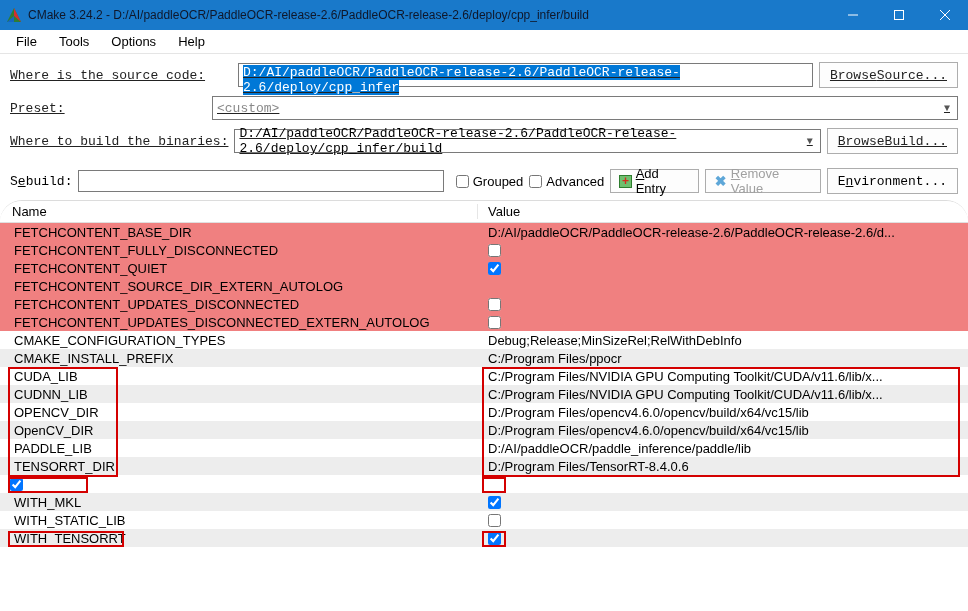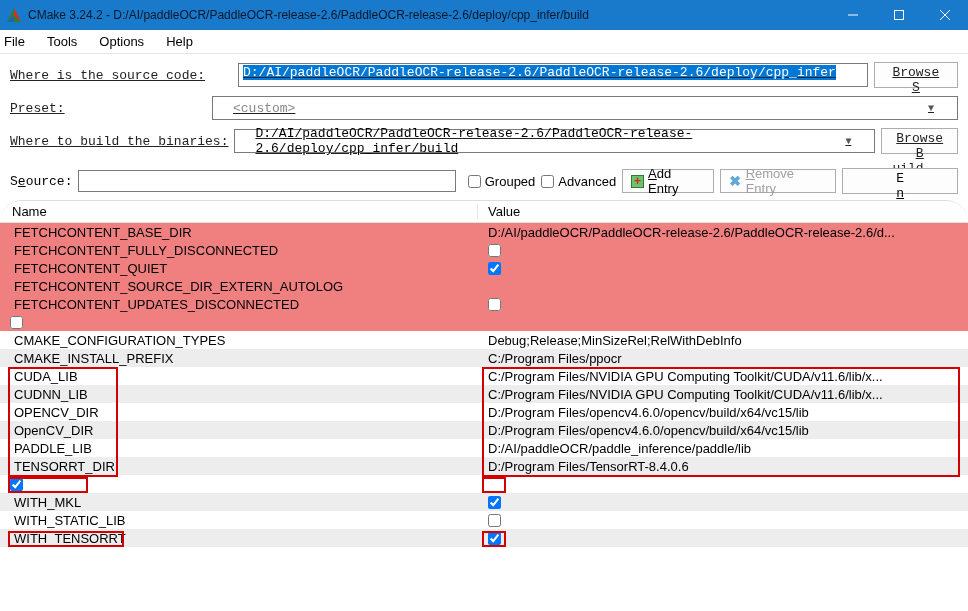"File" .menubar { padding: 0 4px -> 0 16px }
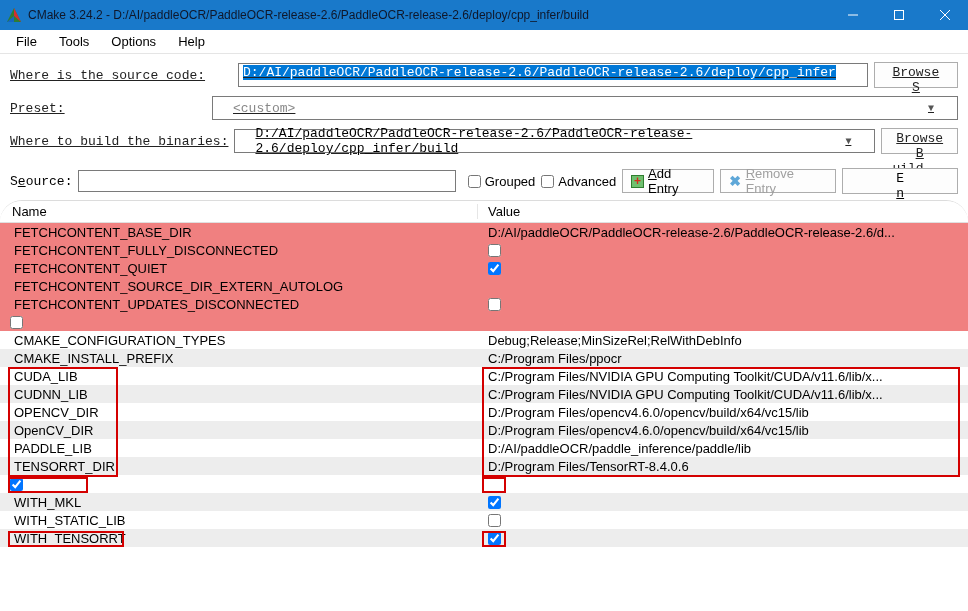"Browse" .btn { flex-direction: column -> none }
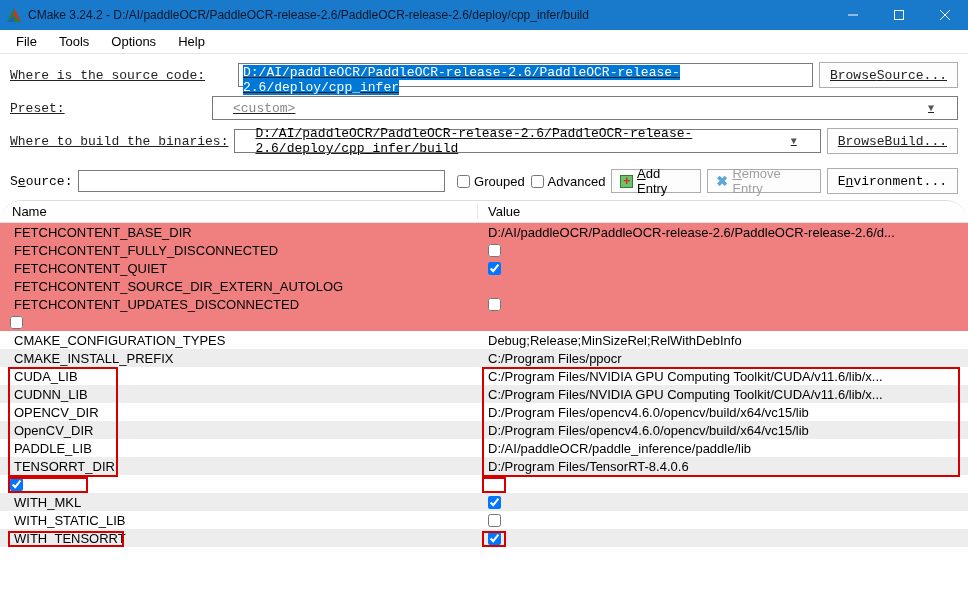"<custom>" .form-select { padding: 1px 20px -> 1px 4px }
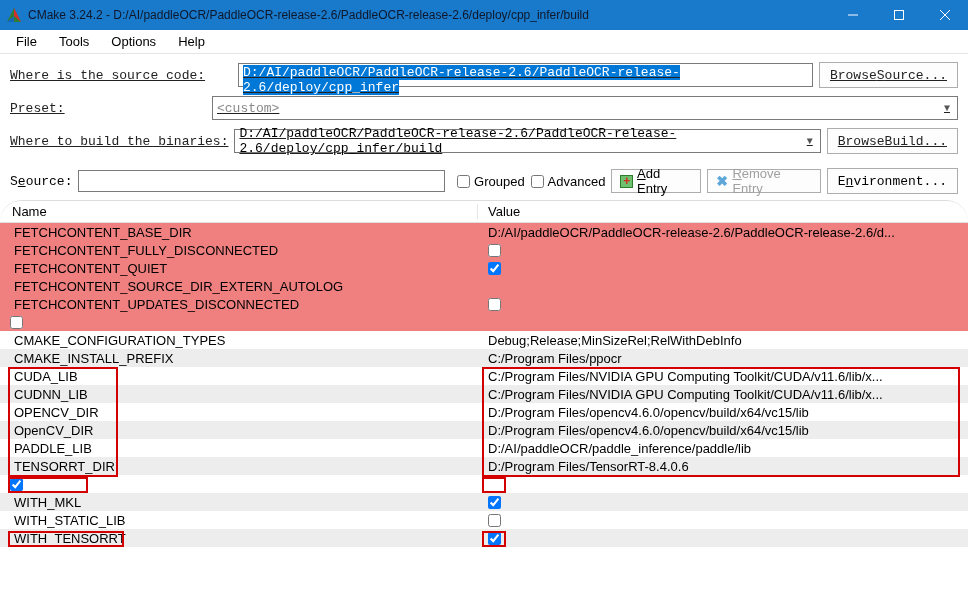"ource:" span { text: ource -> build }
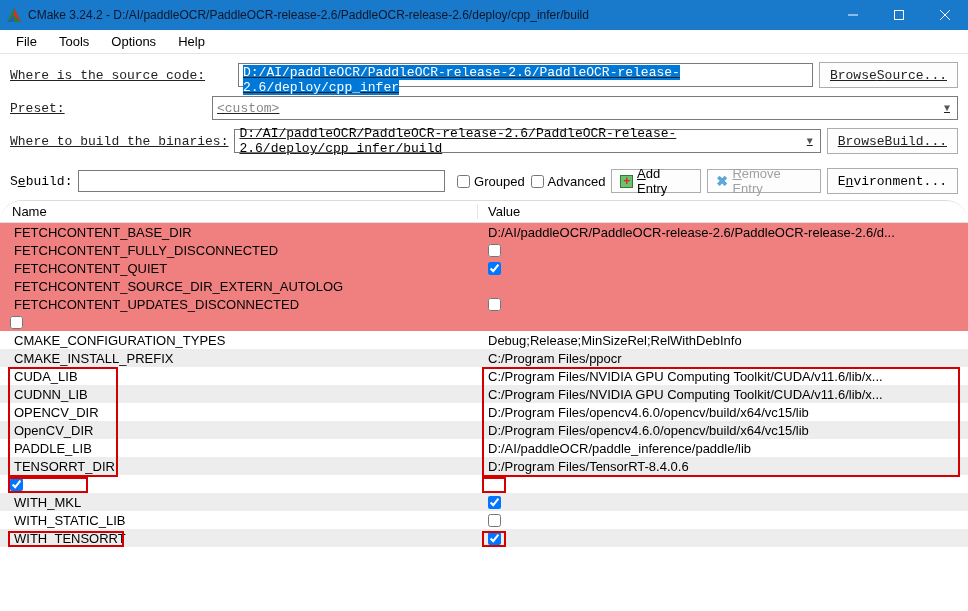"emove Entry" span { text: Entry -> Value }
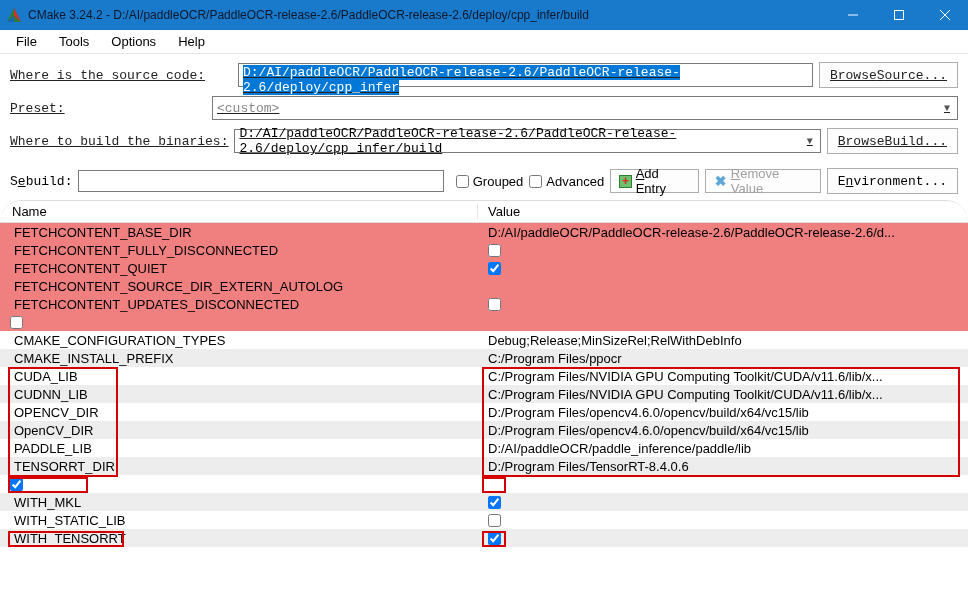"FETCHCONTENT_UPDATES_DISCONNECTED_EXTERN" div.td-name { html: none -> <div>FETCHCONTENT_UPDATES_DISCONNECTED_EXTERN_AUTOLOG</div> }
